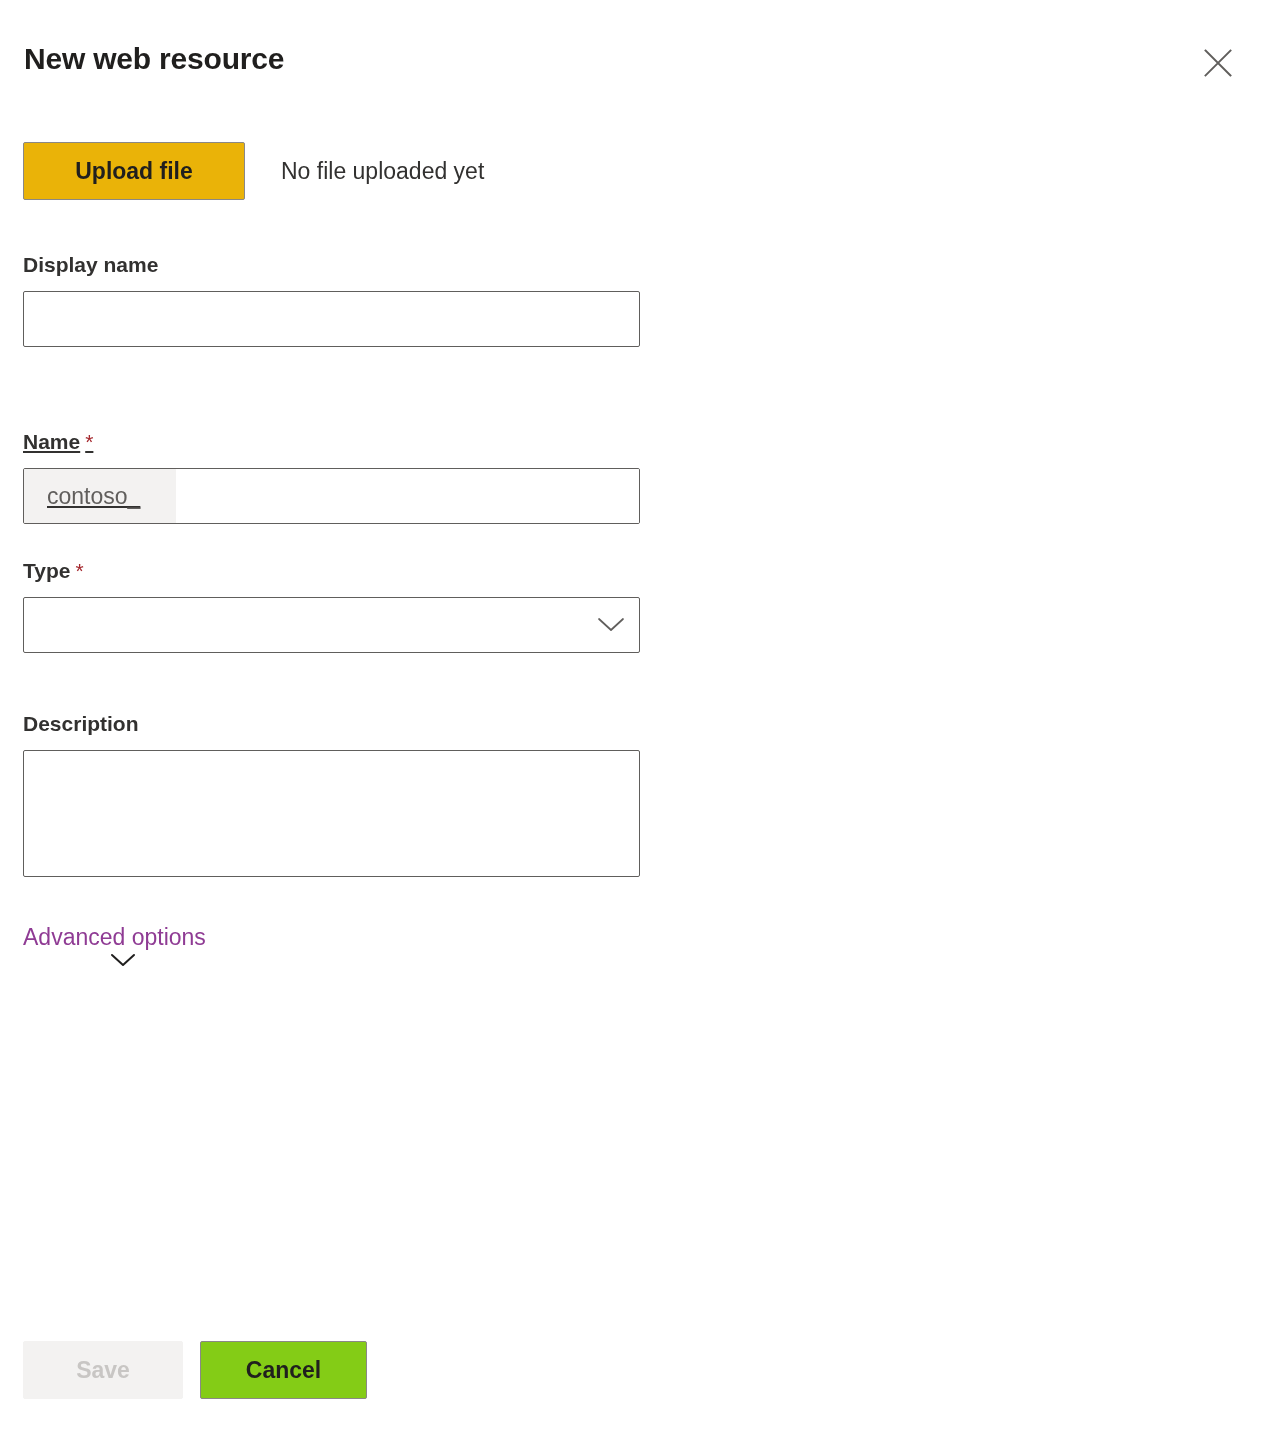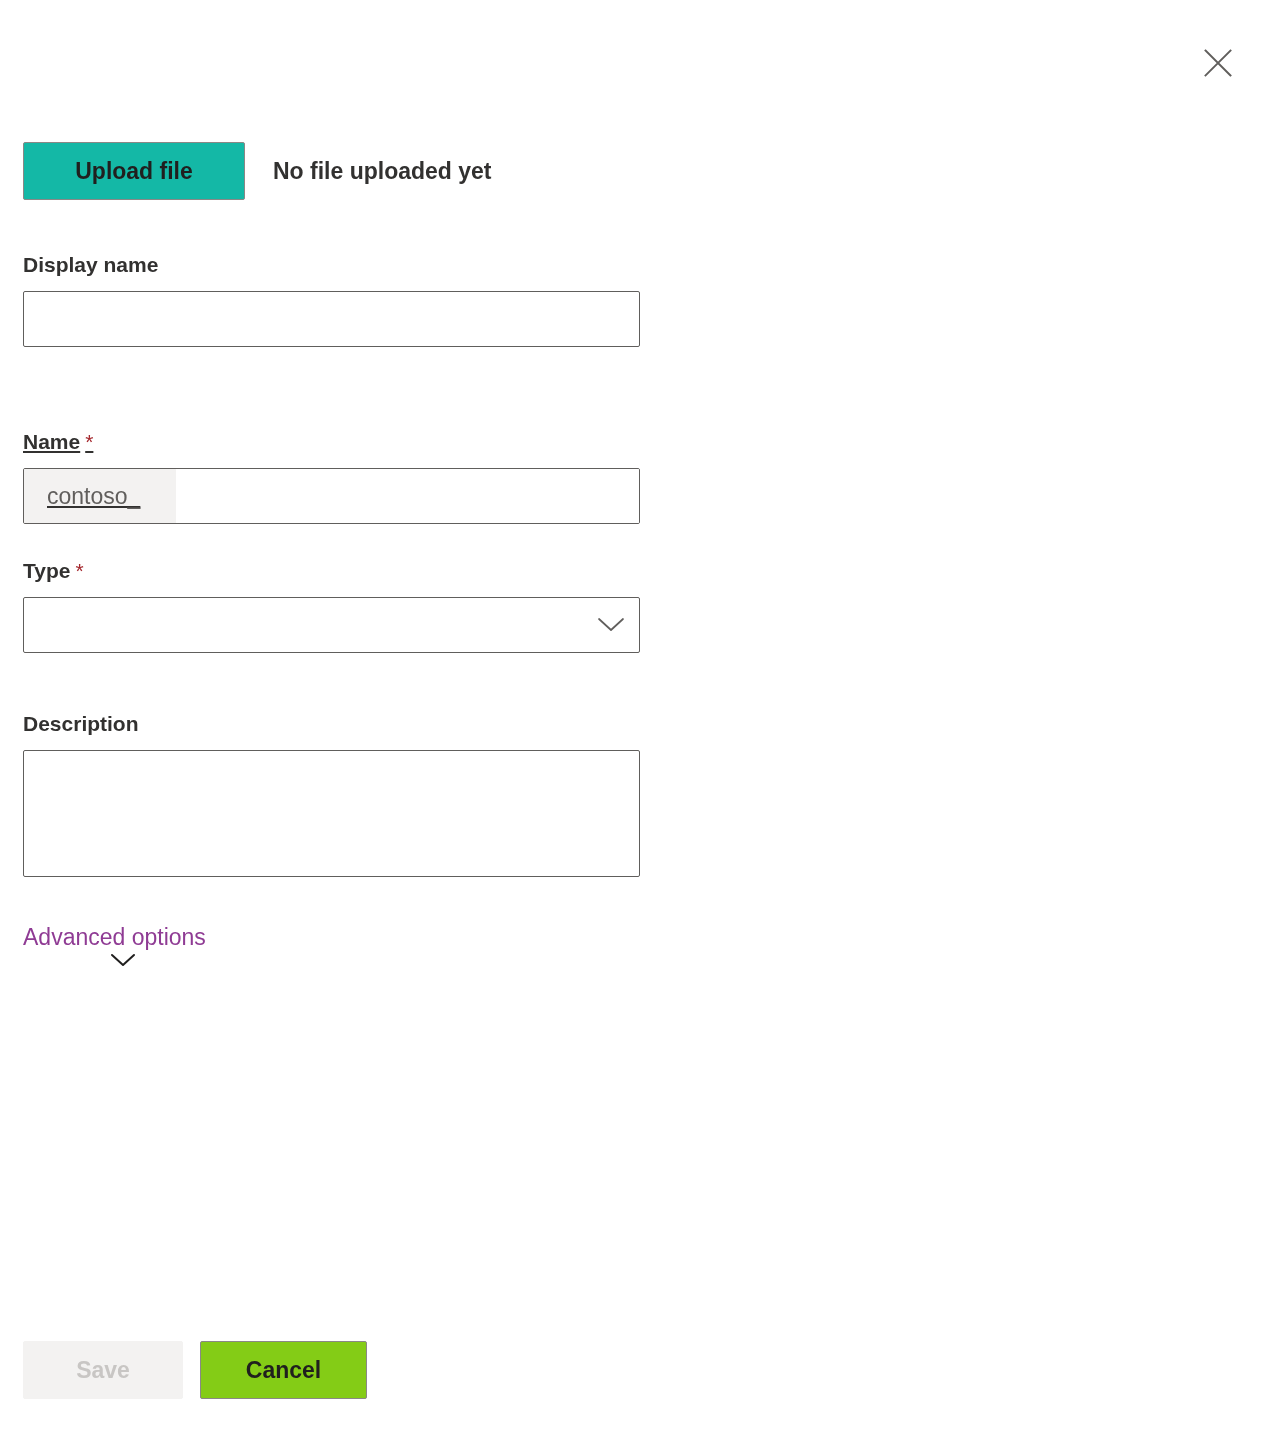"New web resource" div.title { html: none -> <div>New web resource</div> }
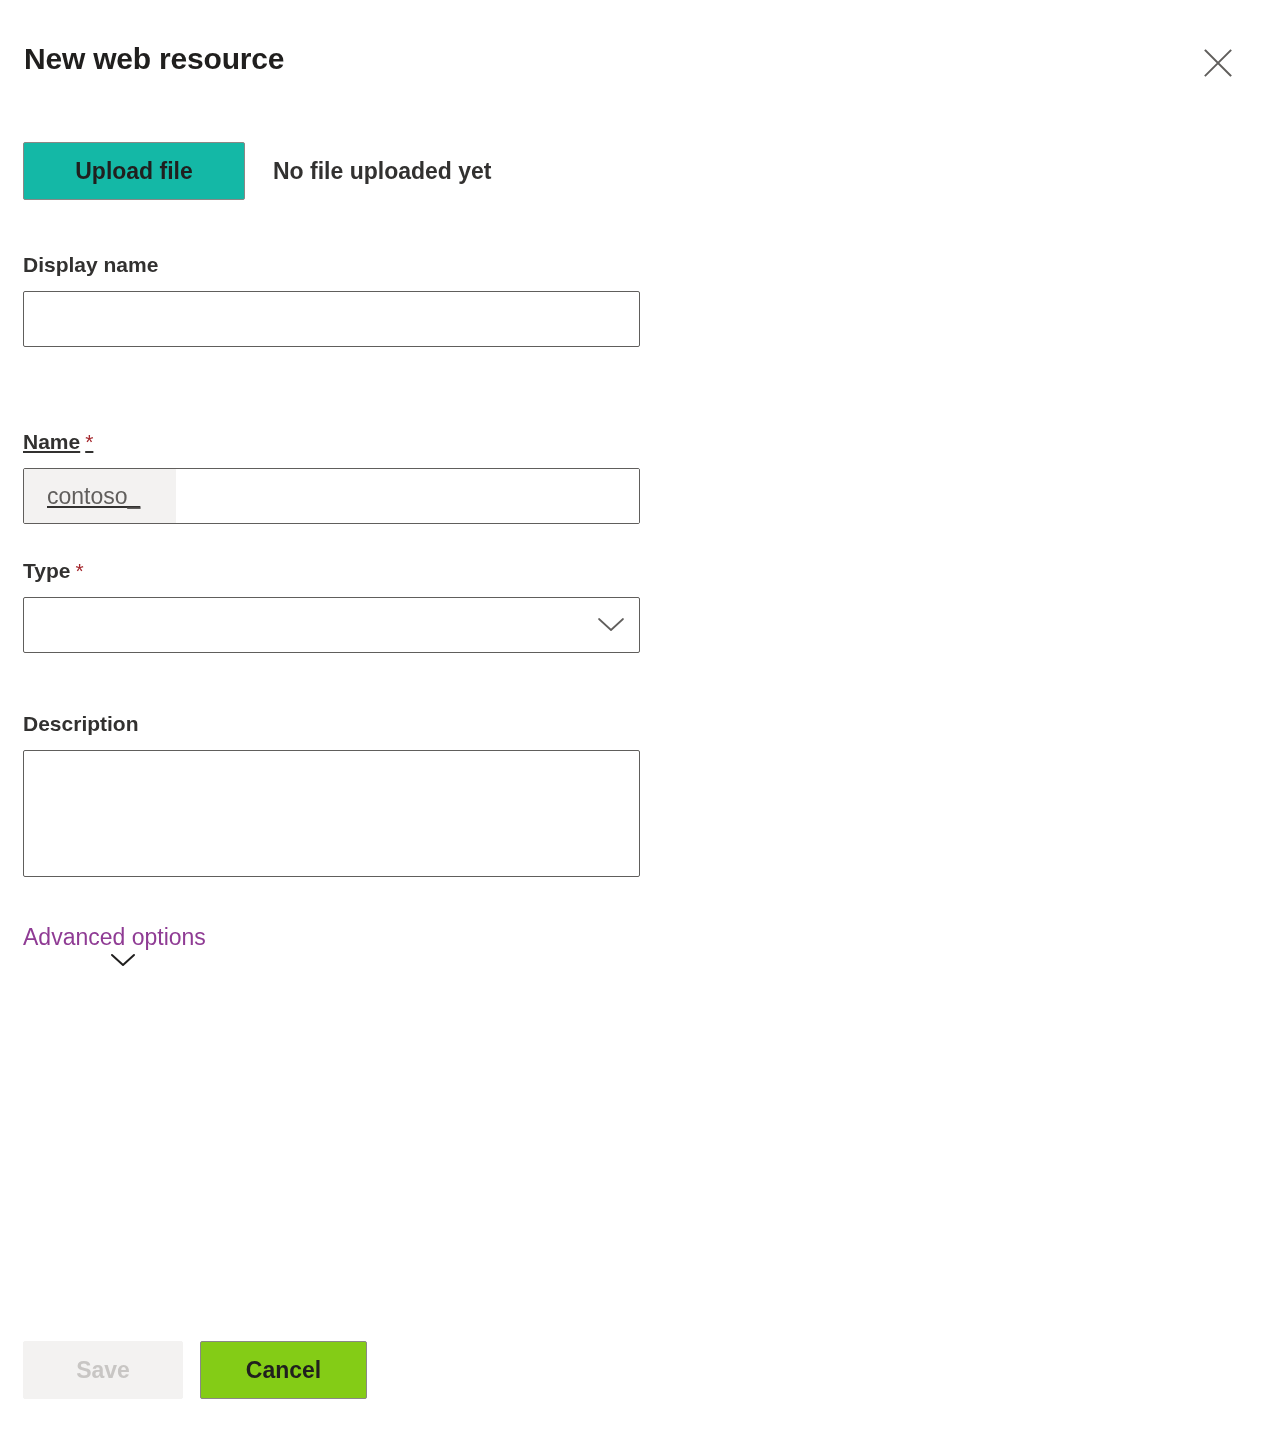"Upload file" .upload-button { background: #14b8a6 -> #eab308 }
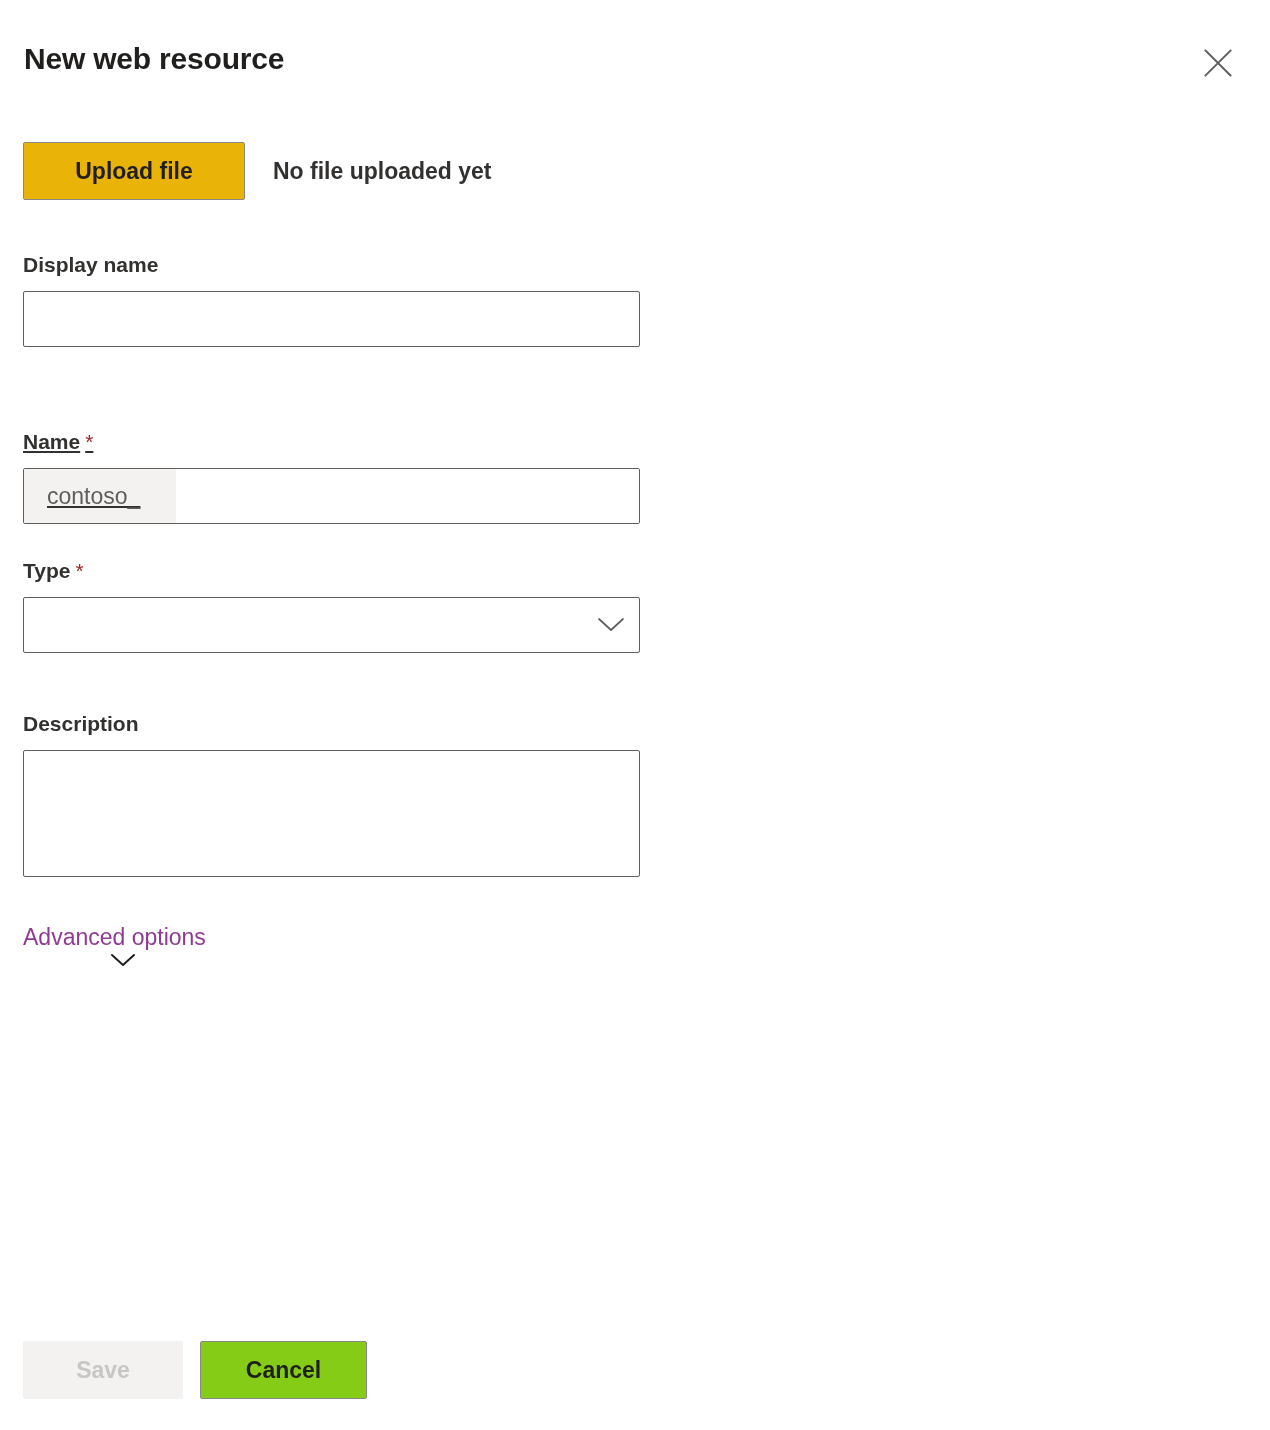"No file uploaded yet" .upload-status { font-weight: 700 -> 400; margin-left: 28px -> 36px }
